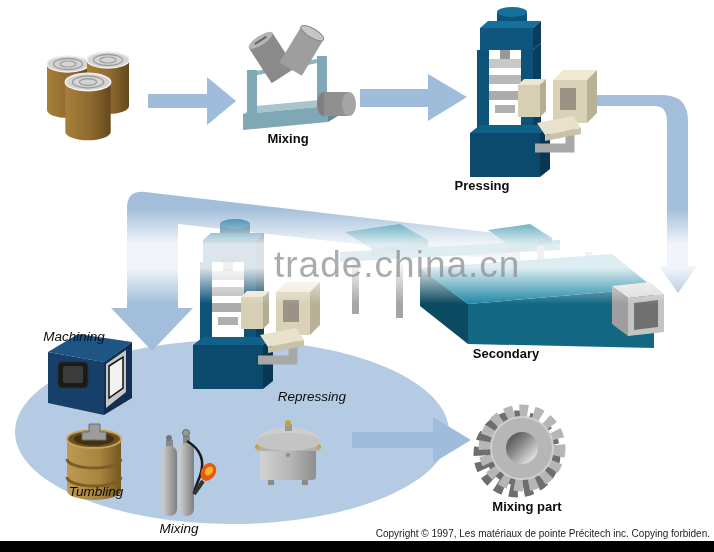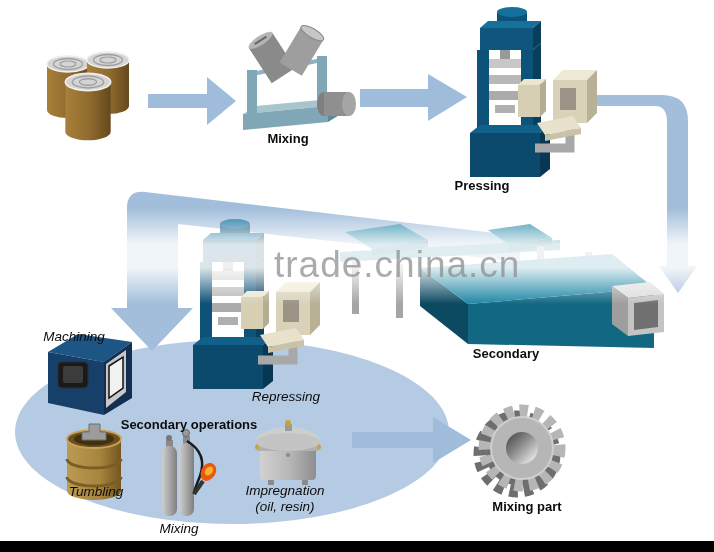"Repressing" div.lbl { left: 236px -> 262px }
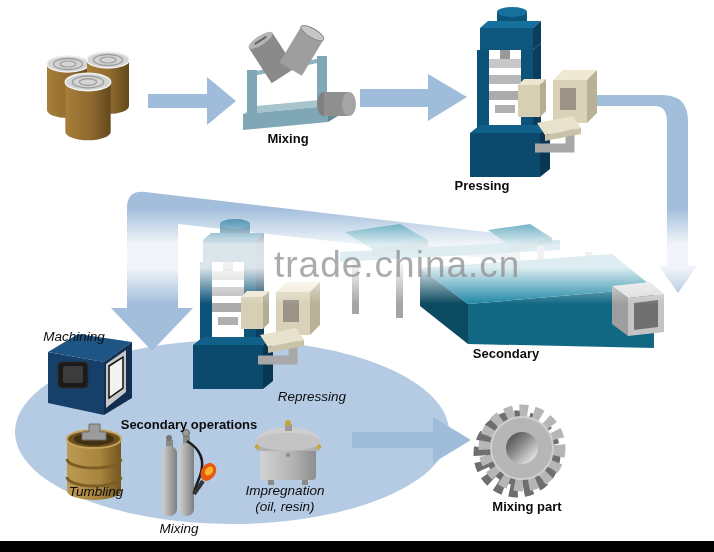"Secondary operations" div.lbl { html: <div>Secondary operations</div> -> none }
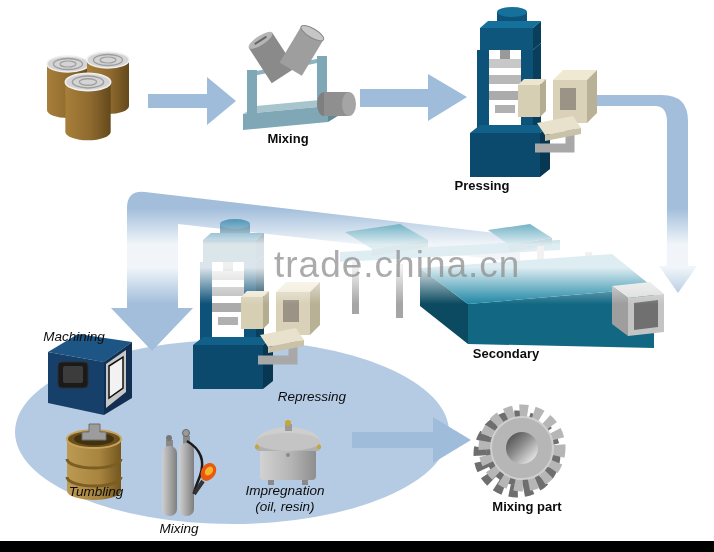"Impregnation" div.lbl { html: <div> <span>Impregnation</span><br> <span>(oil, resin)</span> </div> -> none }
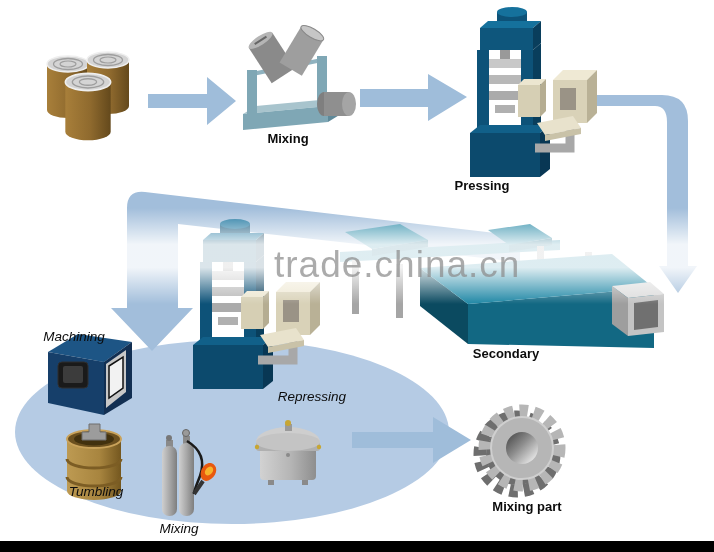"Copyright © 1997, Les matériaux" div { html: none -> <div>Copyright © 1997, Les matériaux de pointe Précitech inc. Copying forbiden.</div> }
